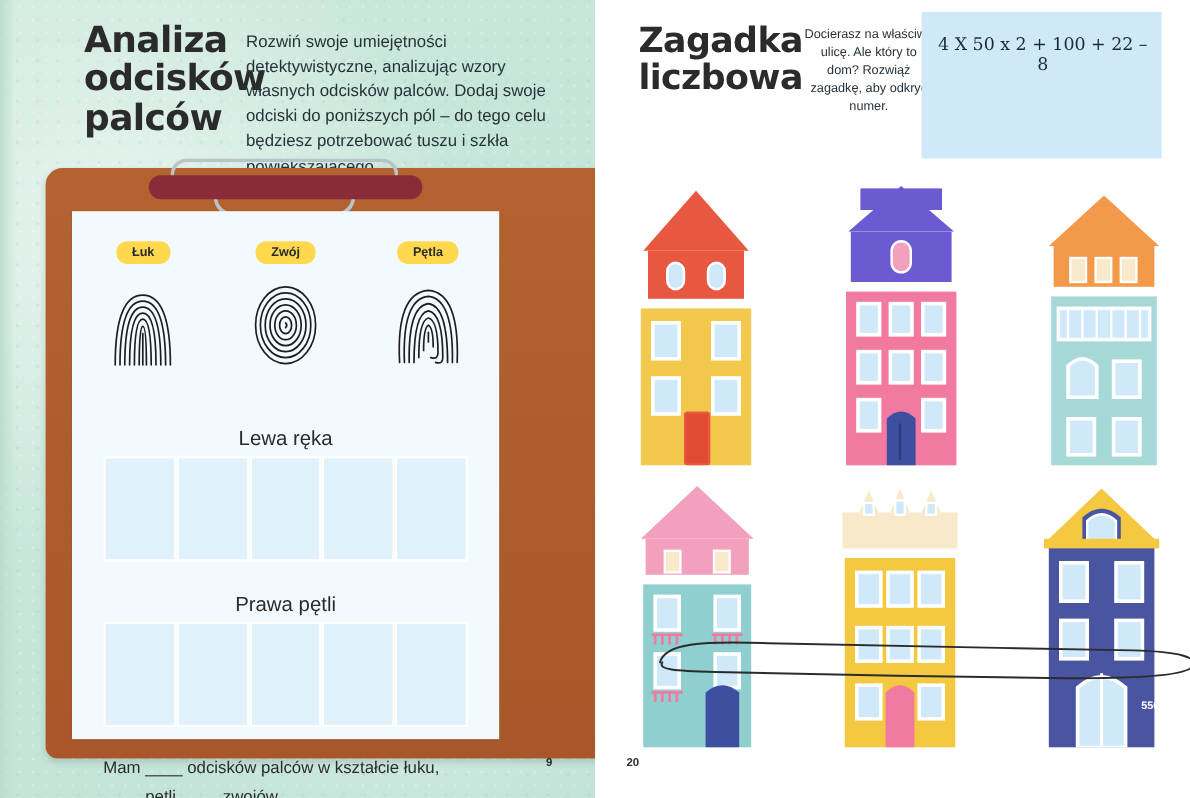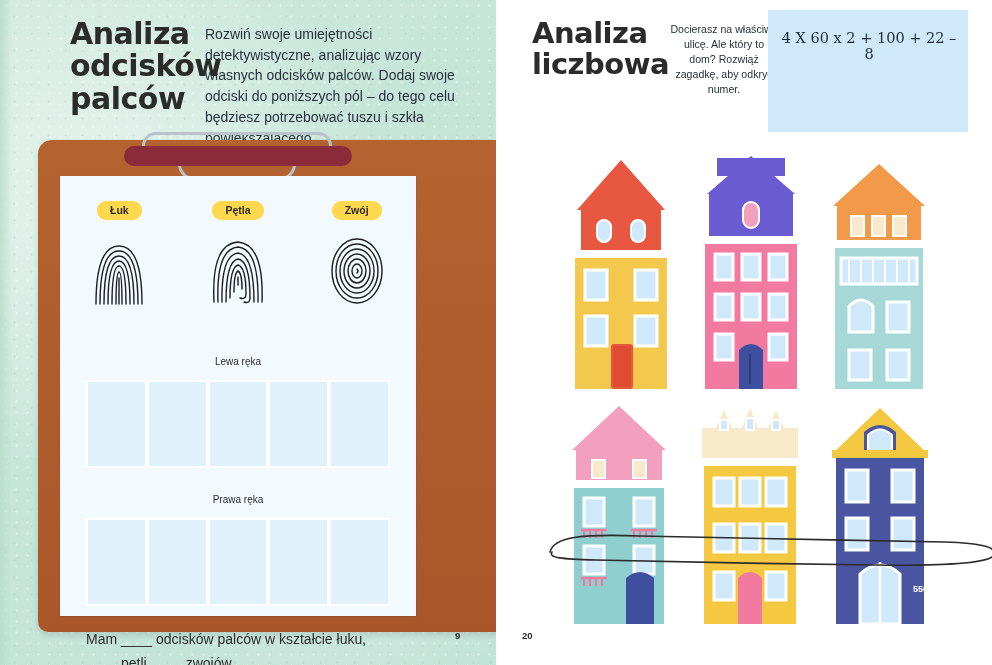"Analiza liczbowa" div.right-title { text: Analiza -> Zagadka }
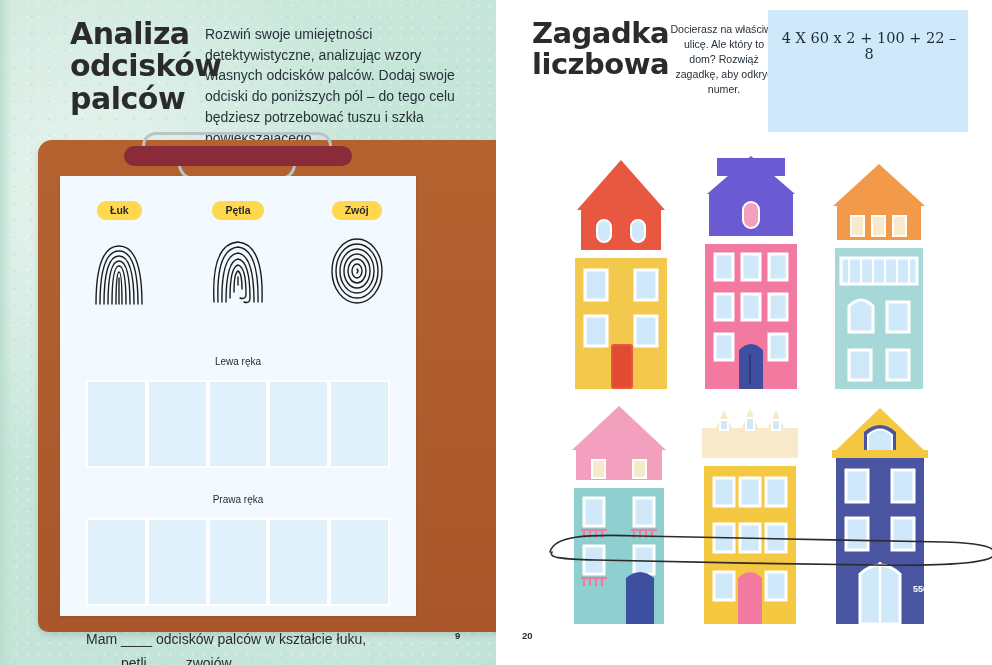"4 X 60 x 2" div.eq-text { text: 60 -> 50 }
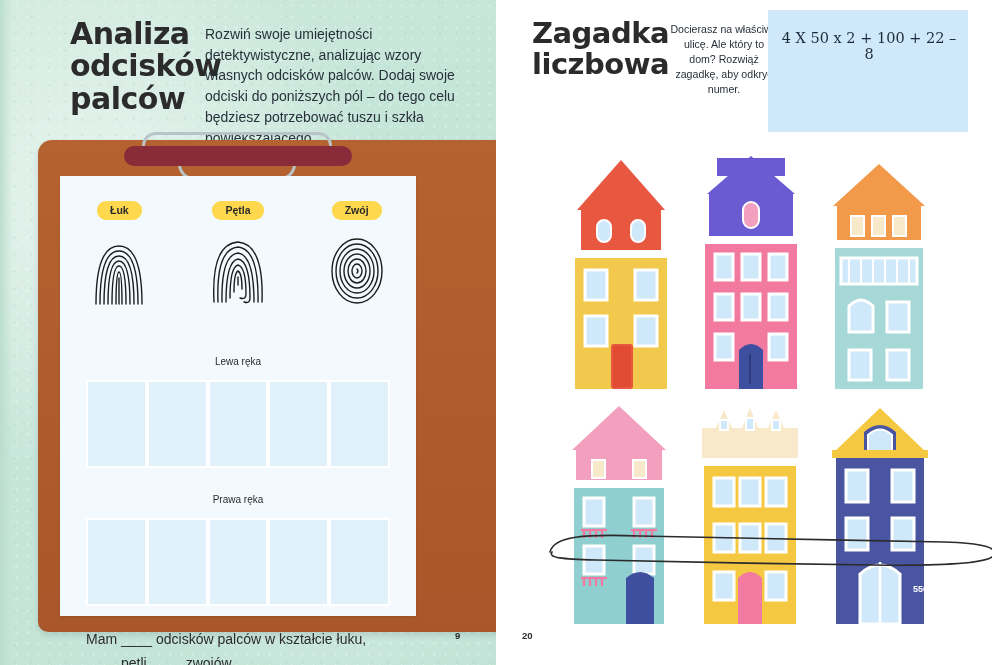"Pętla" div.ptype { order: before "Zwój" -> after "Zwój" }
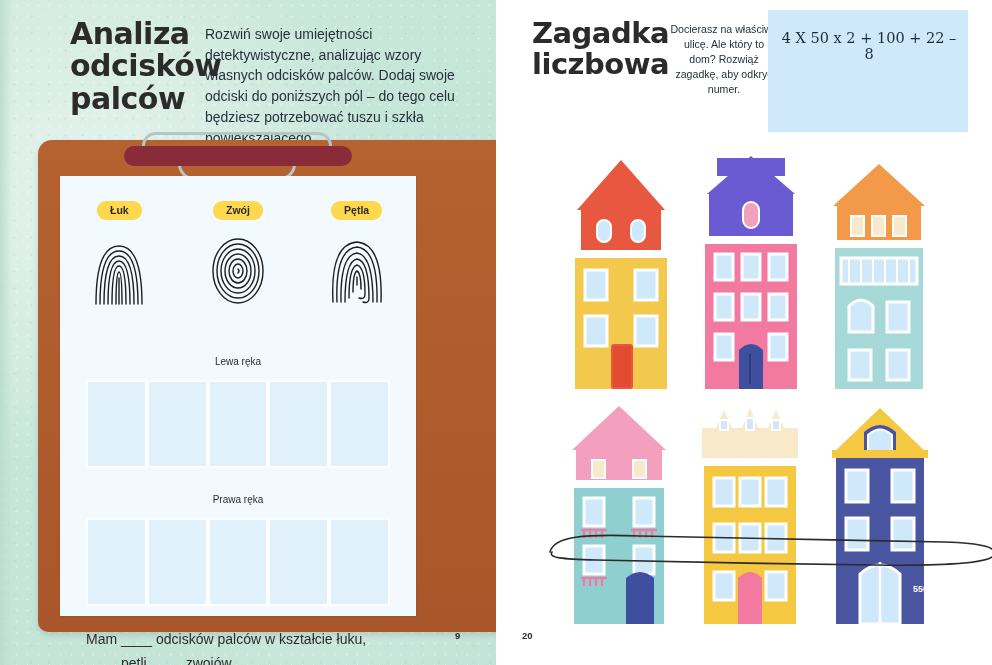"Lewa ręka" .hand-label { font-size: 10px -> 17px }
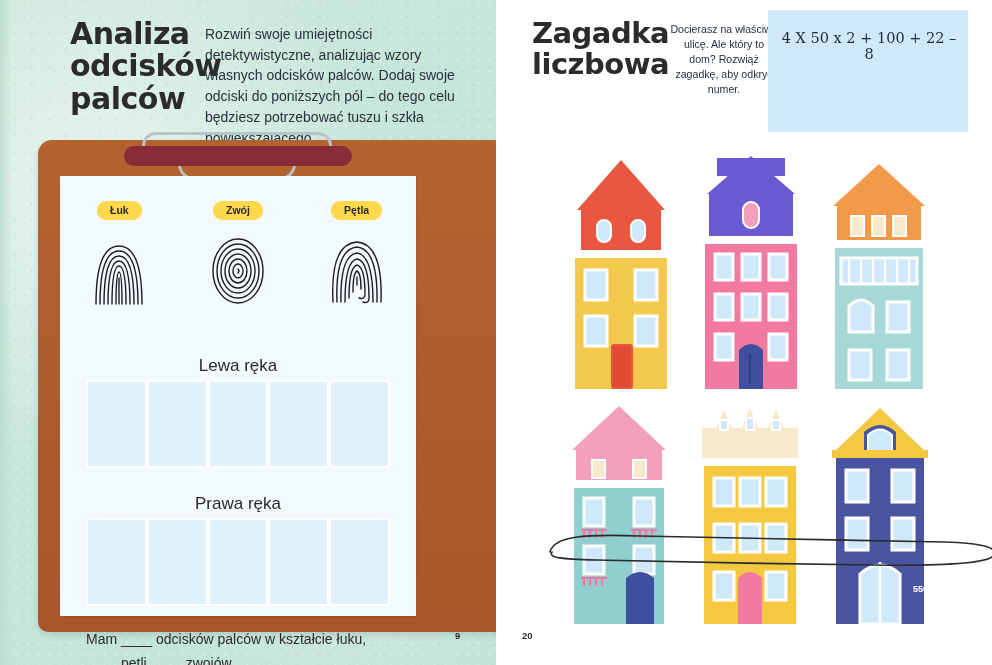"Prawa ręka" div.hand-label { text: ręka -> pętli }
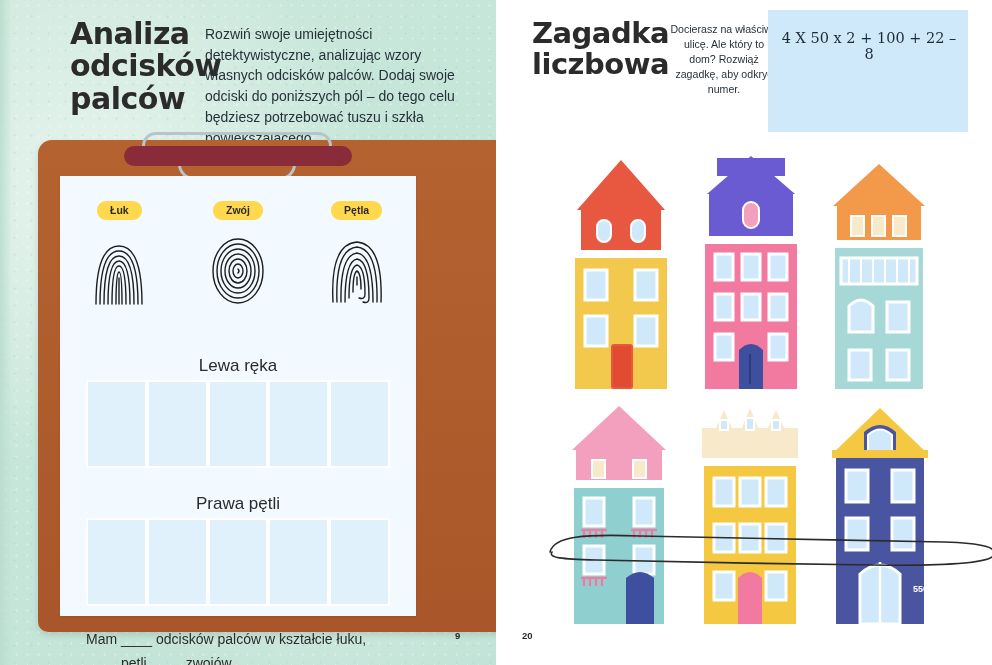"550" .row { justify-content: center -> space-between }
